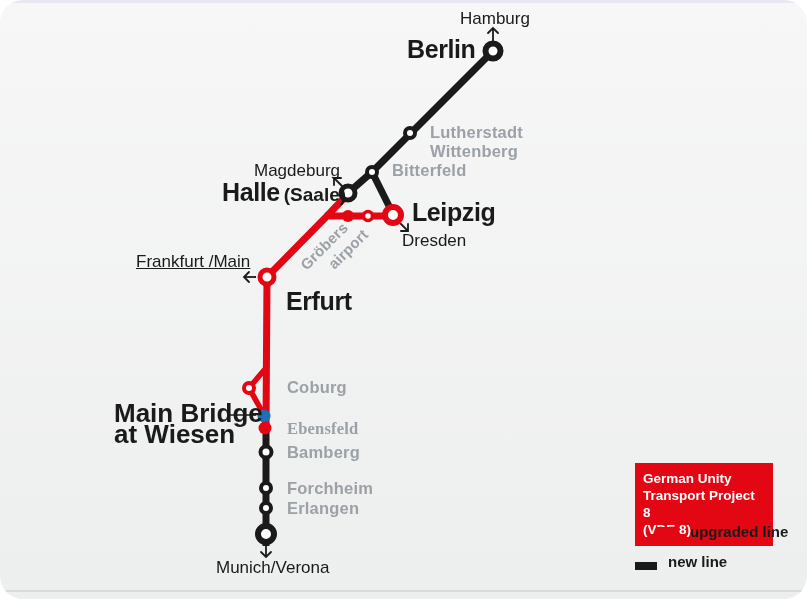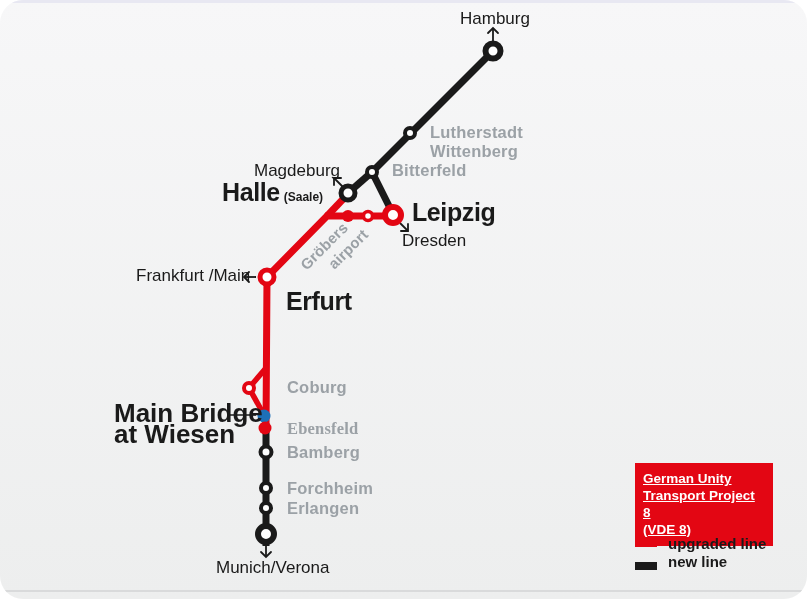"Berlin" div.lbl { html: none -> <div>Berlin</div> }
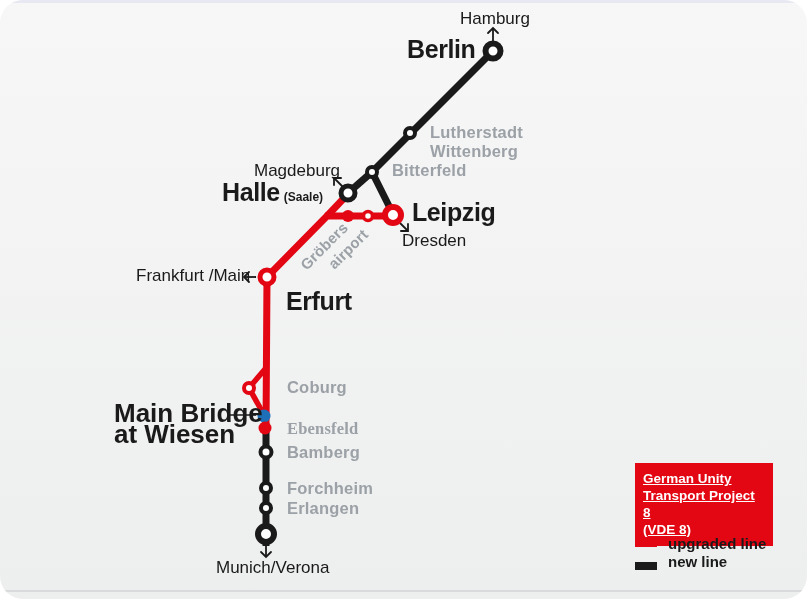"(Saale)" .halle-suffix { font-size: 12px -> 19px }
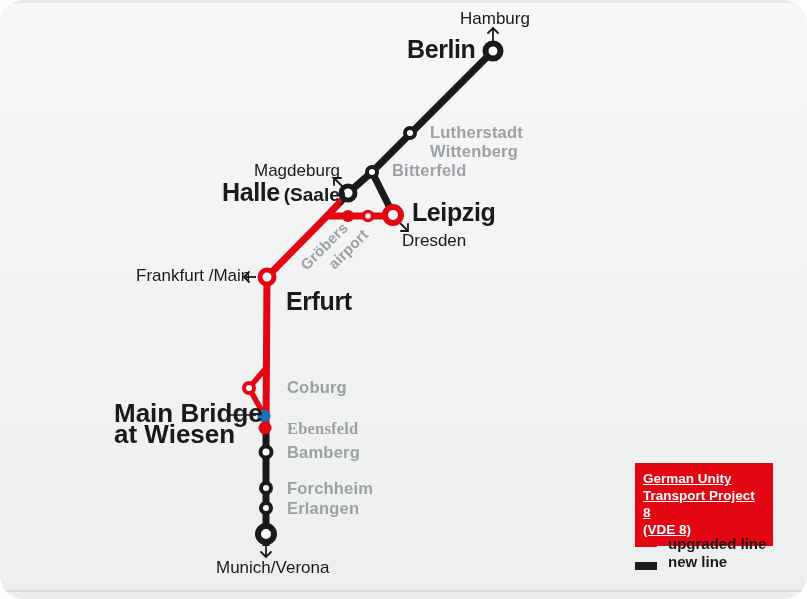"Frankfurt /Main" div.lbl { text-decoration: none -> underline; top: 266px -> 252px }
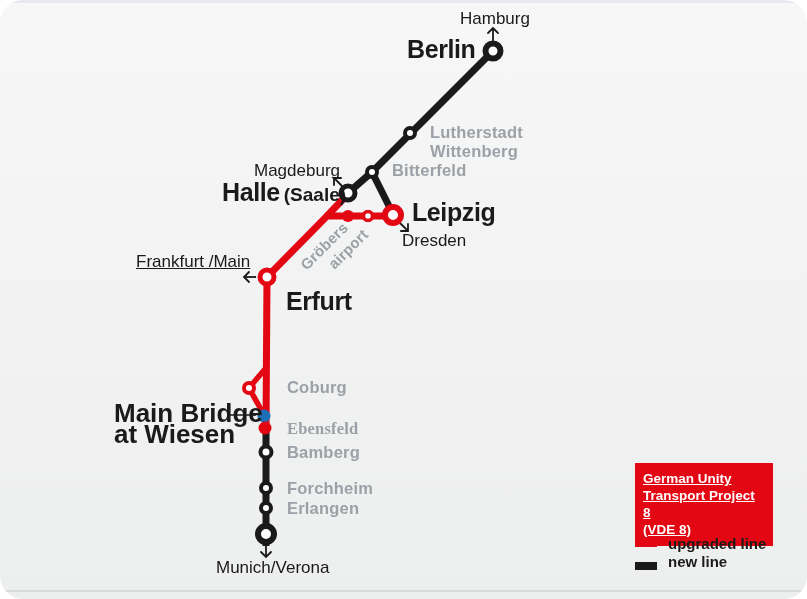"German Unity" .legend-box span { text-decoration: underline -> none }
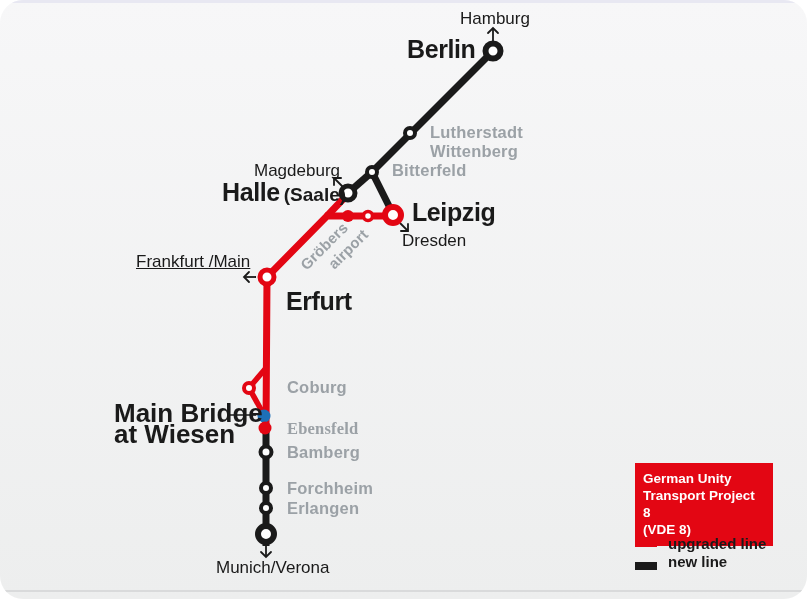"upgraded line" div.legend-row { padding-left: none -> 22px; top: 535px -> 523px }
